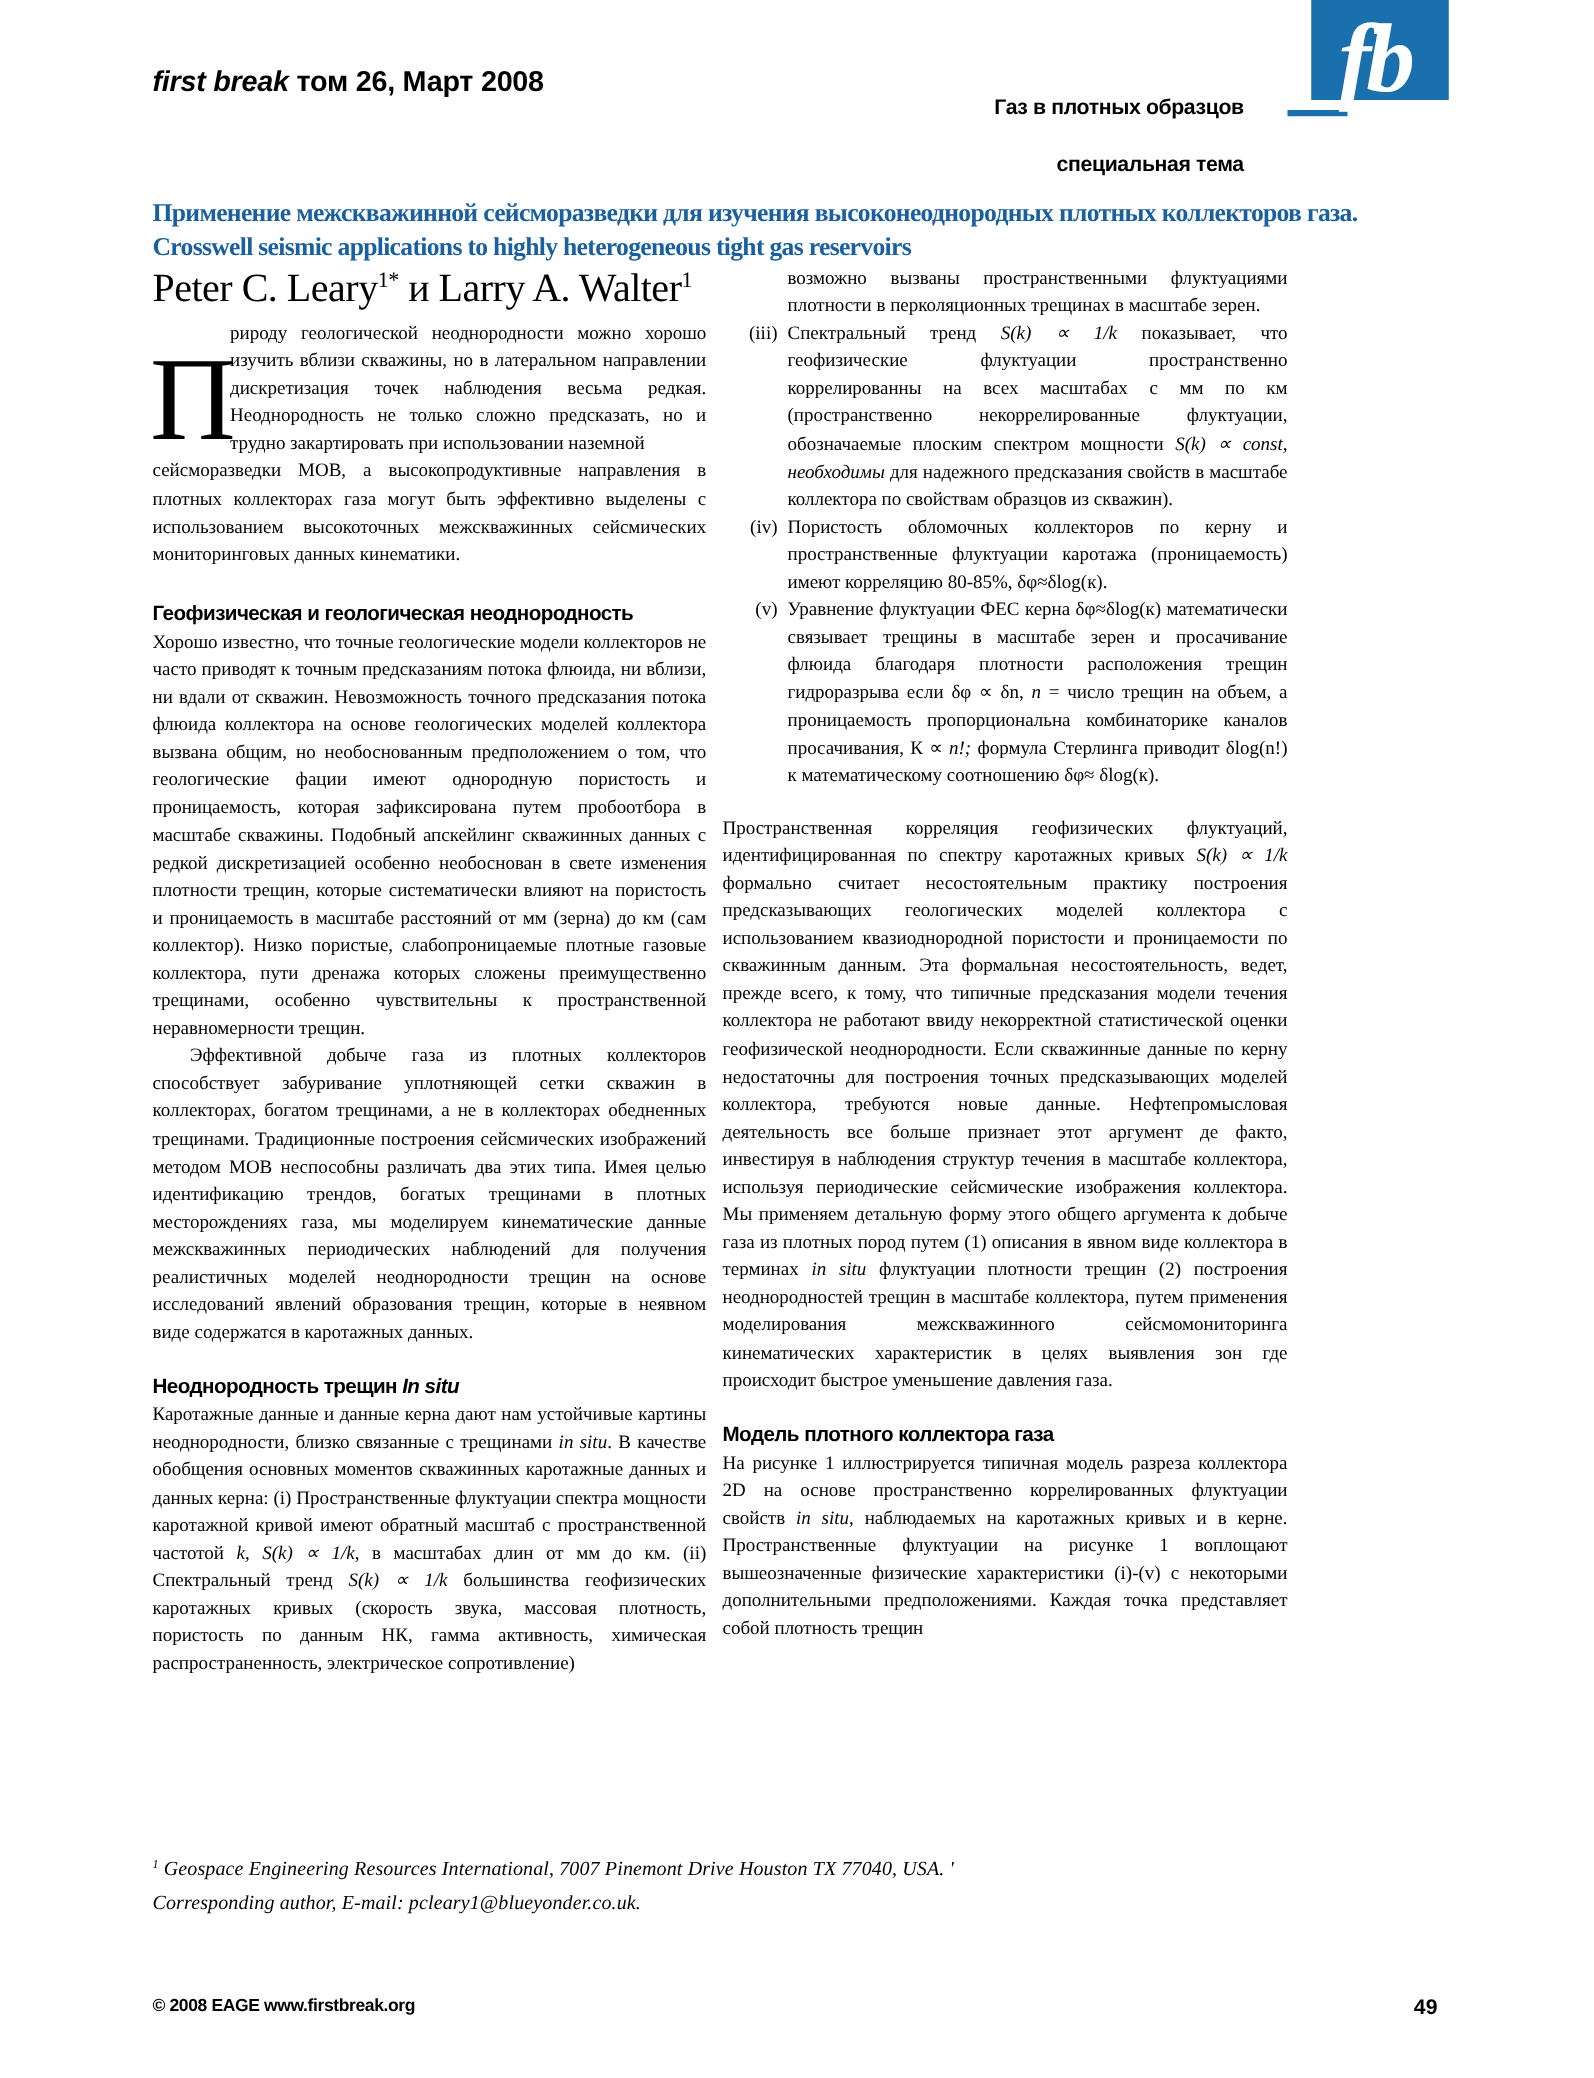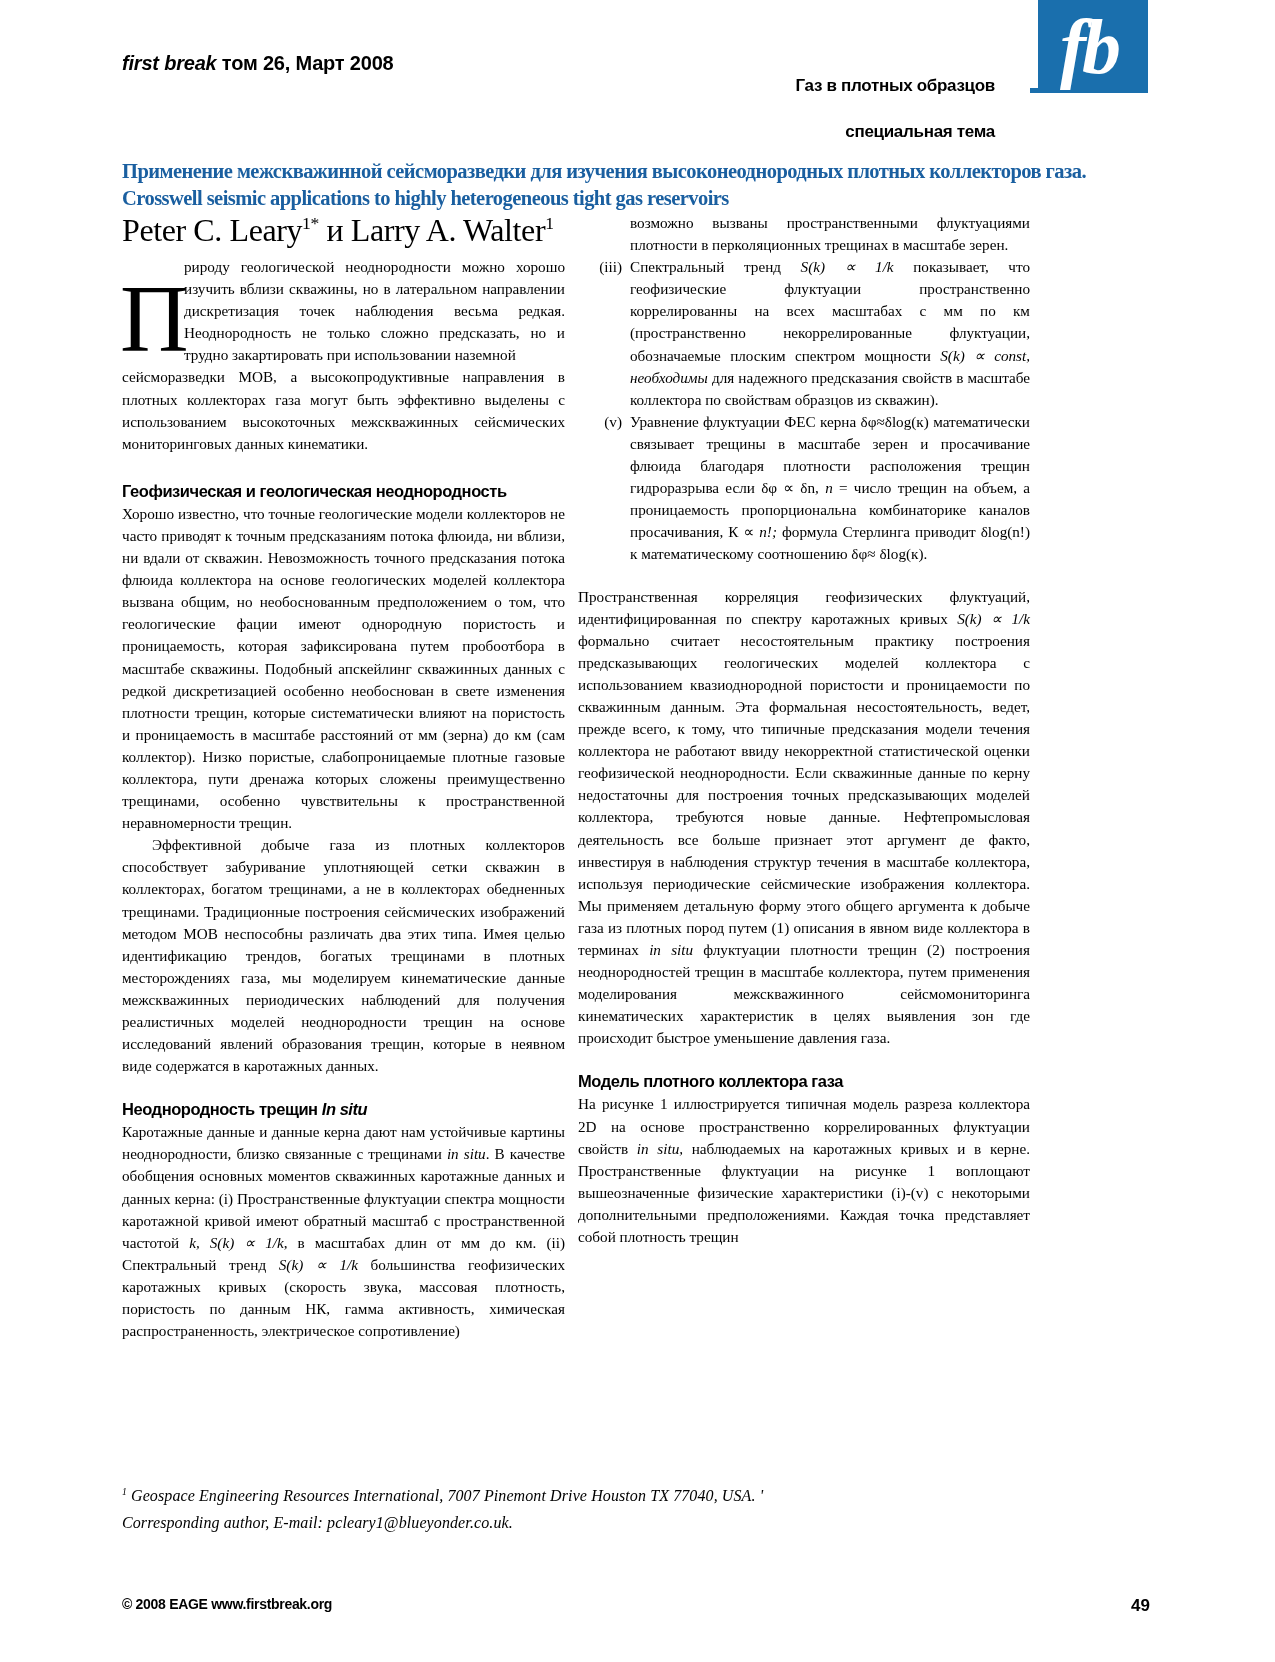"first break том 26, Март" .masthead-left { font-size: 20px -> 23px }
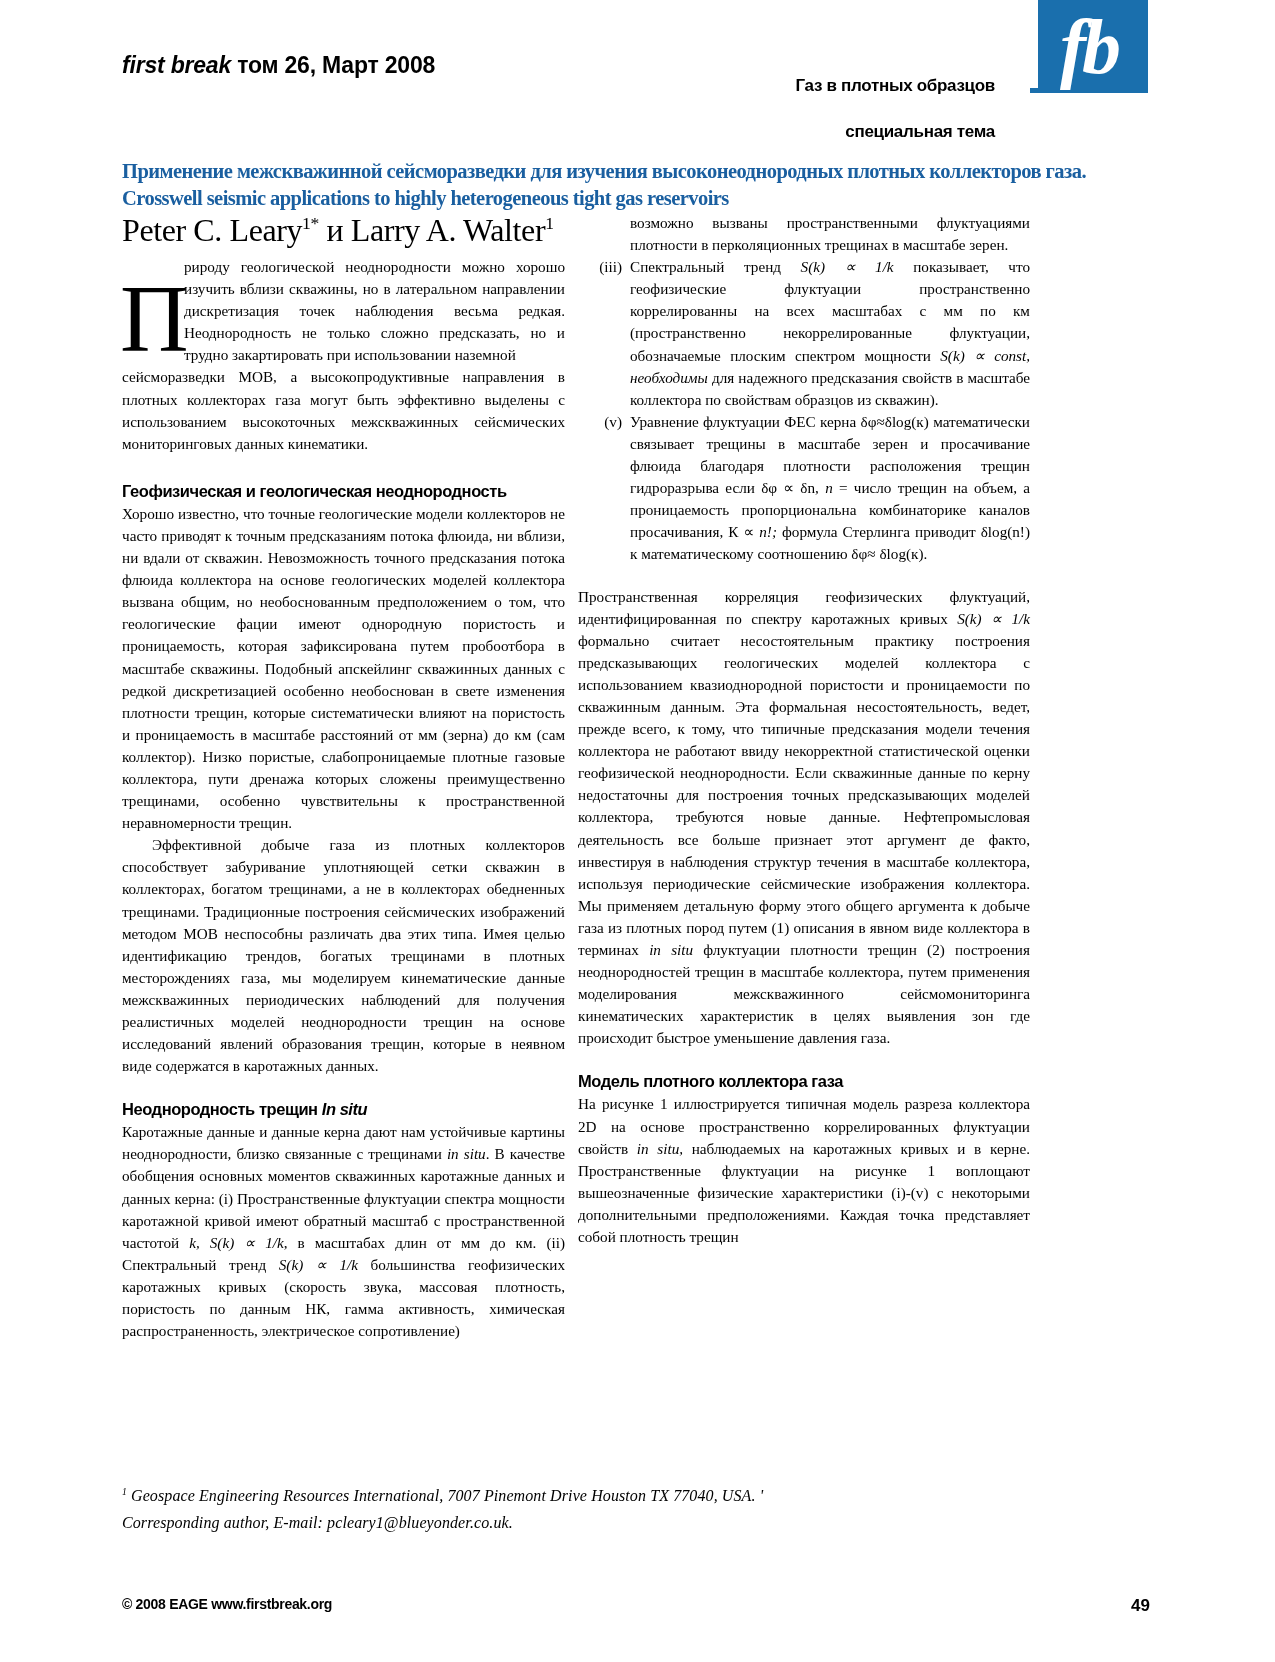"fb" .logo-square { height: 93px -> 80px; left: 8px -> 19px }
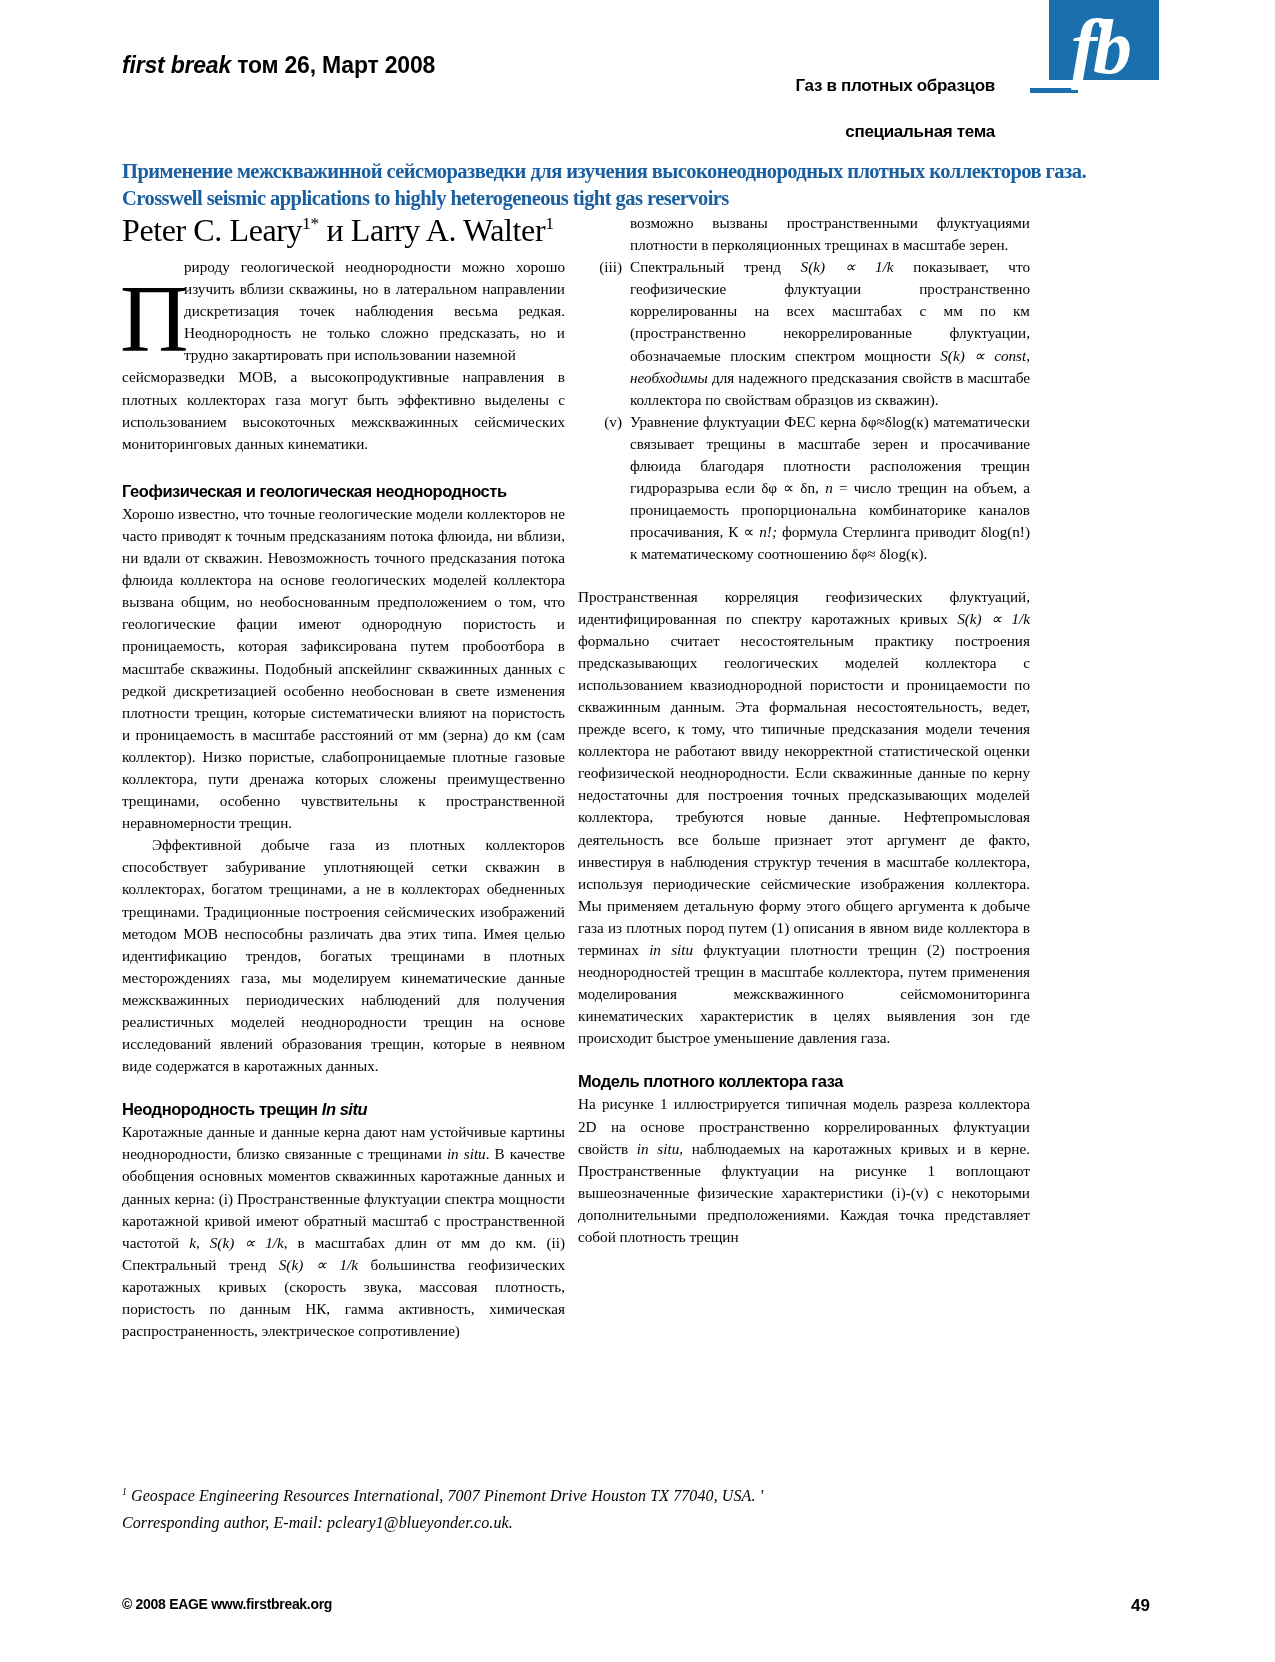"(iv)" div.numitem { html: none -> <div> <span>(iv)</span> <span>Пористость обломочных коллекторов по керну и пространственные флуктуации каротажа (проницаемость) имеют корреляцию 80-85%, δφ≈δlog(к).</span> </div> }
